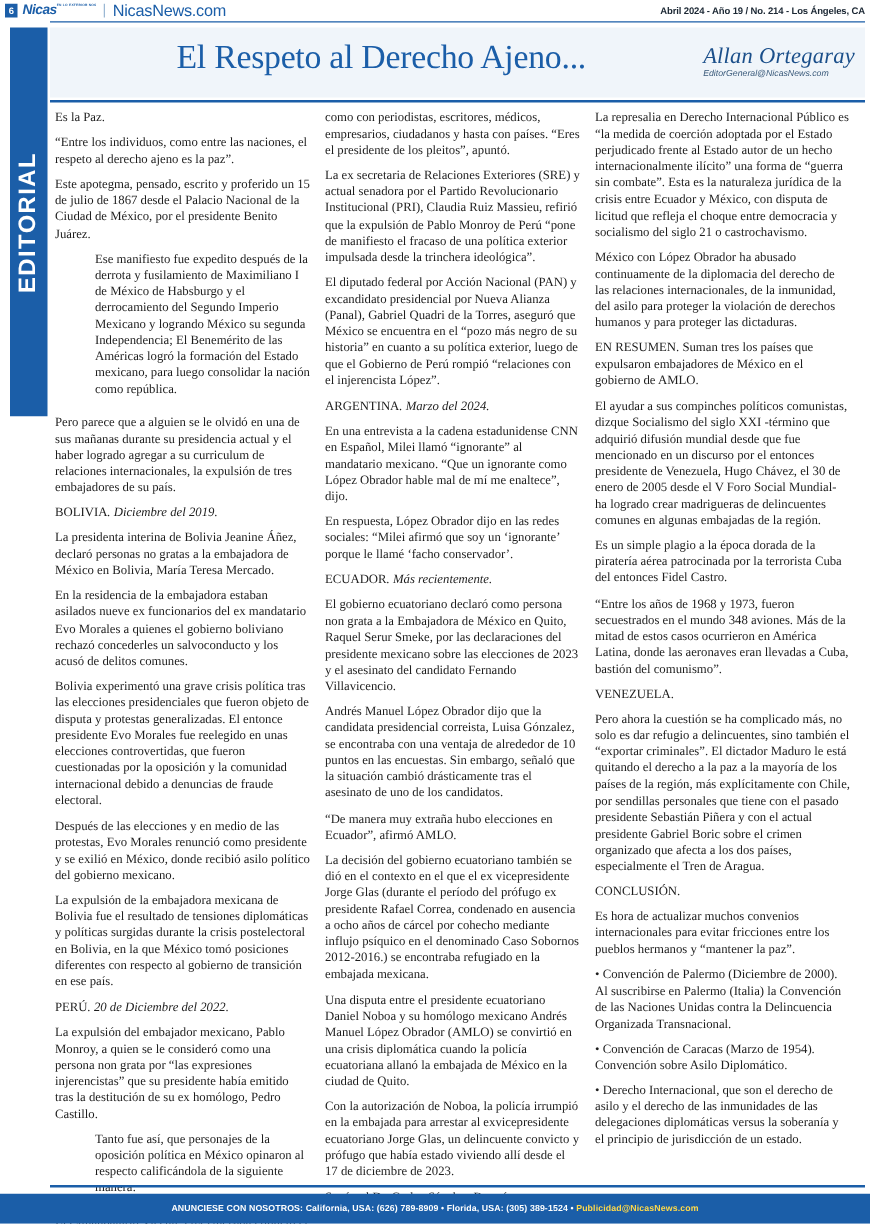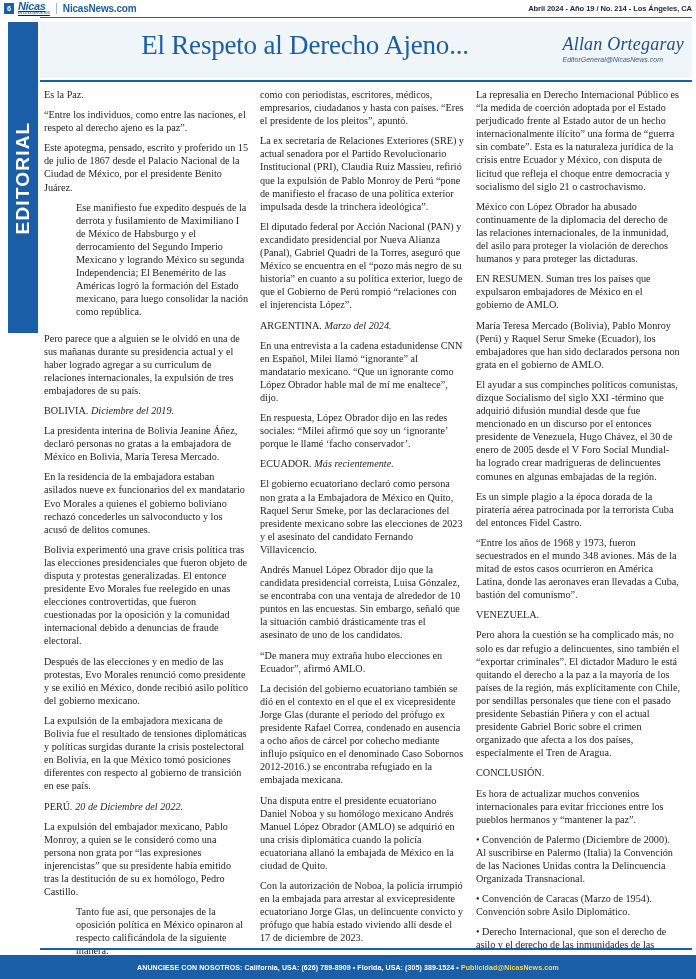"Nicas" .mh-logo { flex-direction: column -> row; text-decoration: underline -> none }
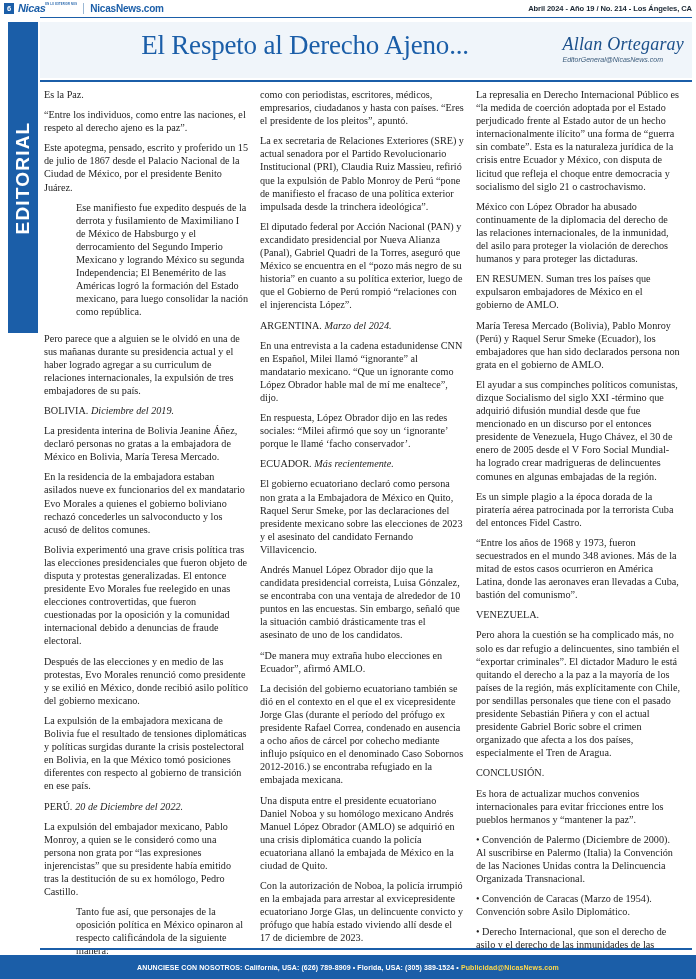"NicasNews.com" .mh-site { font-size: 10px -> 13px; font-weight: bold -> normal }
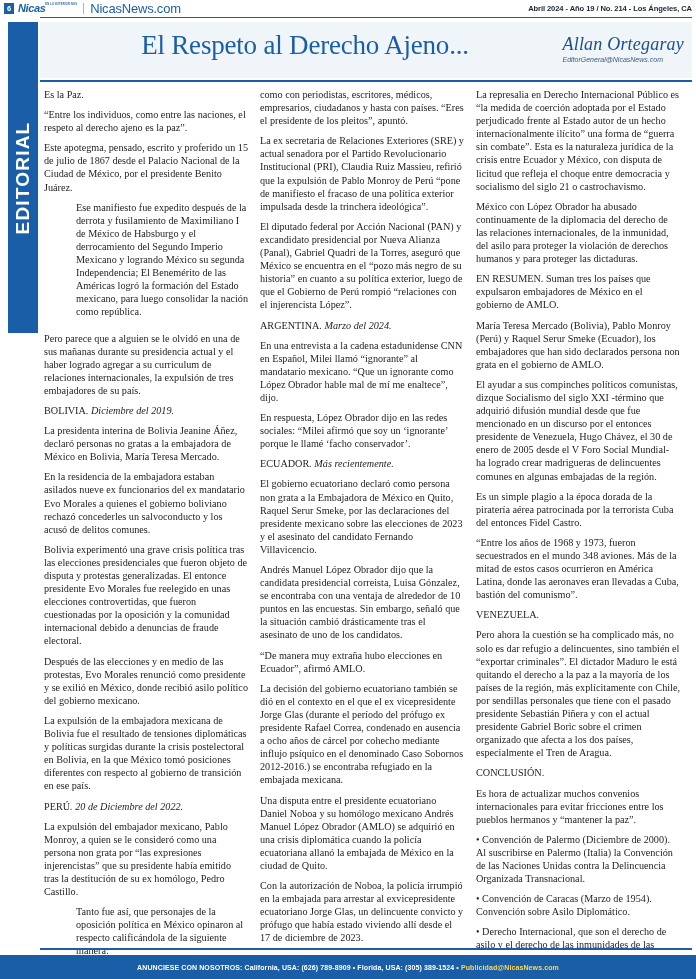"María Teresa Mercado (Bolivia), Pablo" p { html: <p><b>María Teresa Mercado</b><span> (Bolivia), </span><b>Pablo Monroy</b><span> (Perú) y </span><b>Raquel Serur Smeke</b><span> (Ecuador), los embajadores que han sido declarados persona non grata en el gobierno de AMLO.</span></p> -> none }
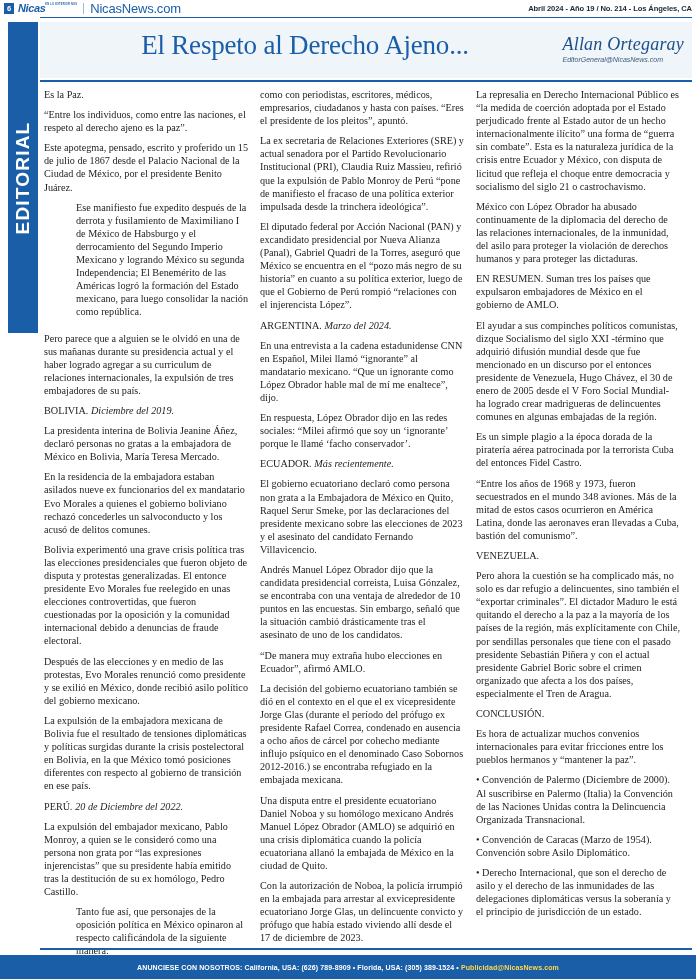"se adquirió en una crisis" span { text: adquirió -> convirtió }
